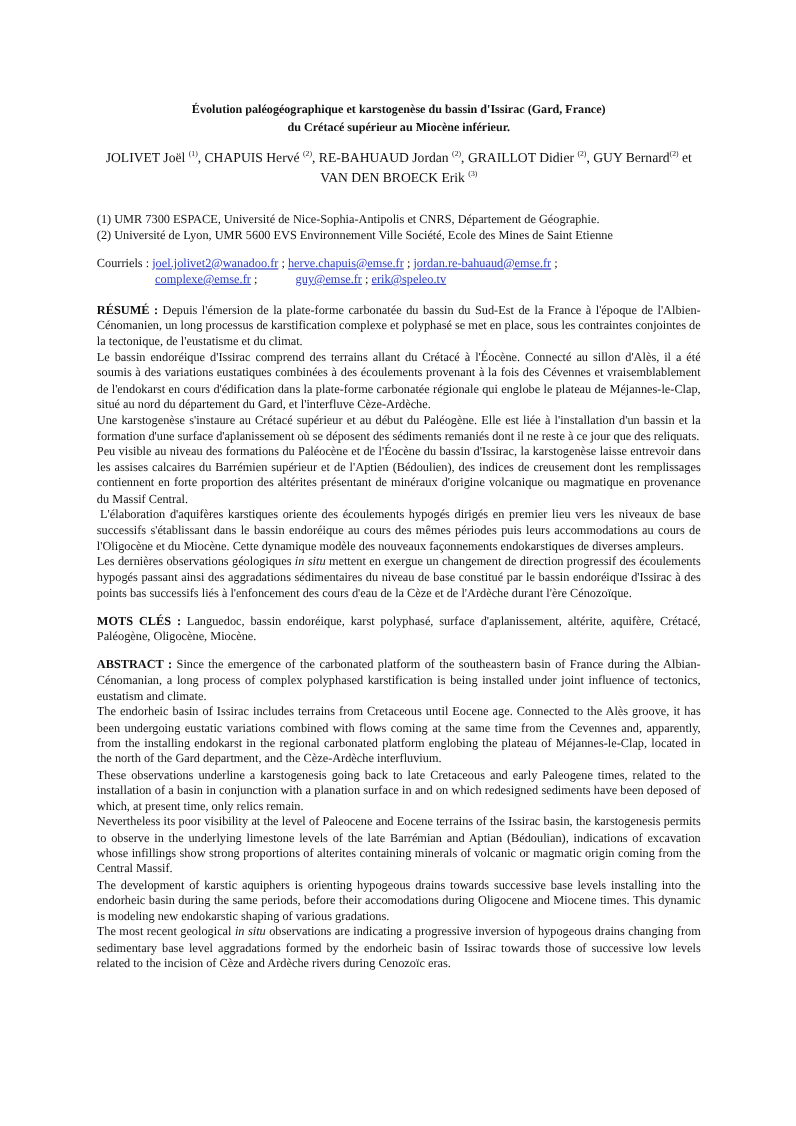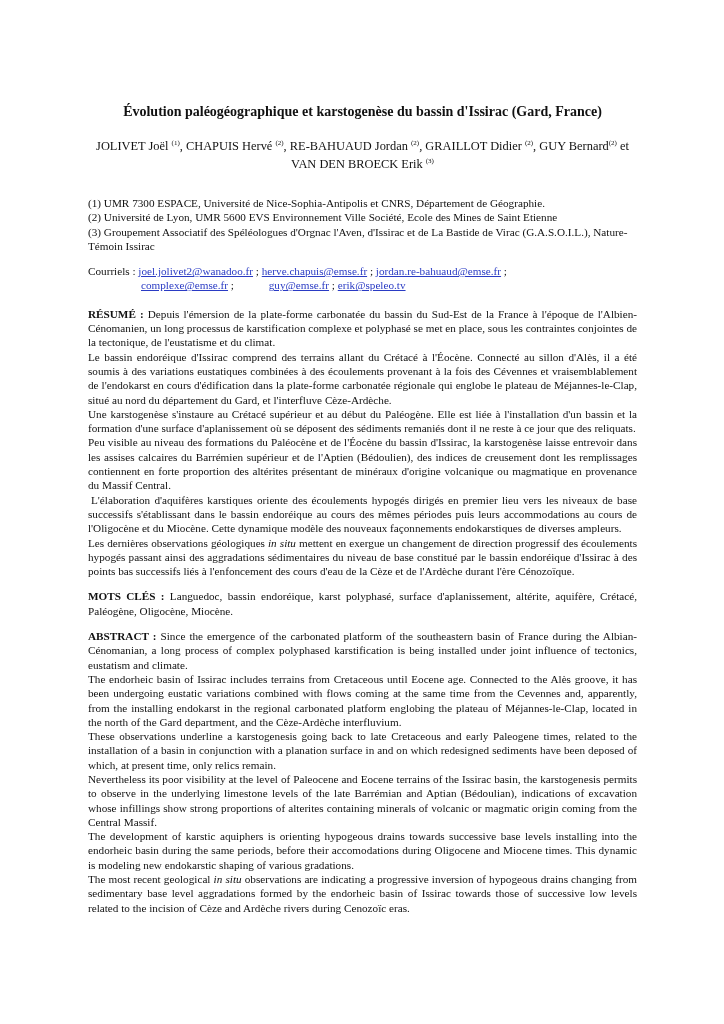"Évolution paléogéographique et" .title { font-size: 14px -> 11px; margin: 16px -> 4px }
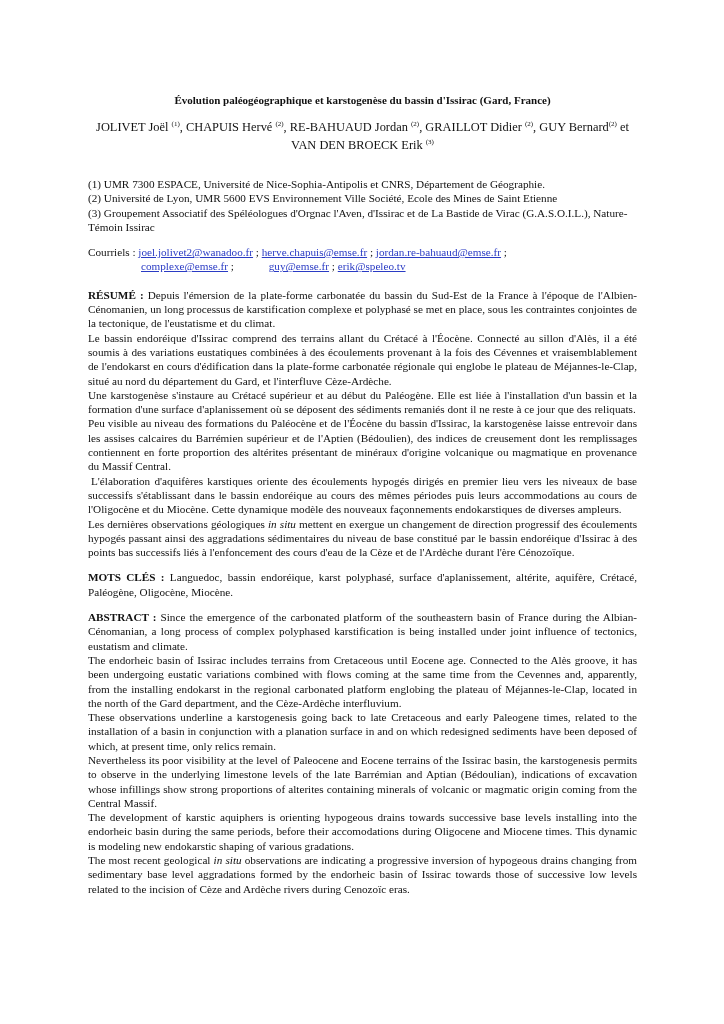"du Crétacé supérieur au Miocène" span { html: none -> <span>du Crétacé supérieur au Miocène inférieur.</span> }
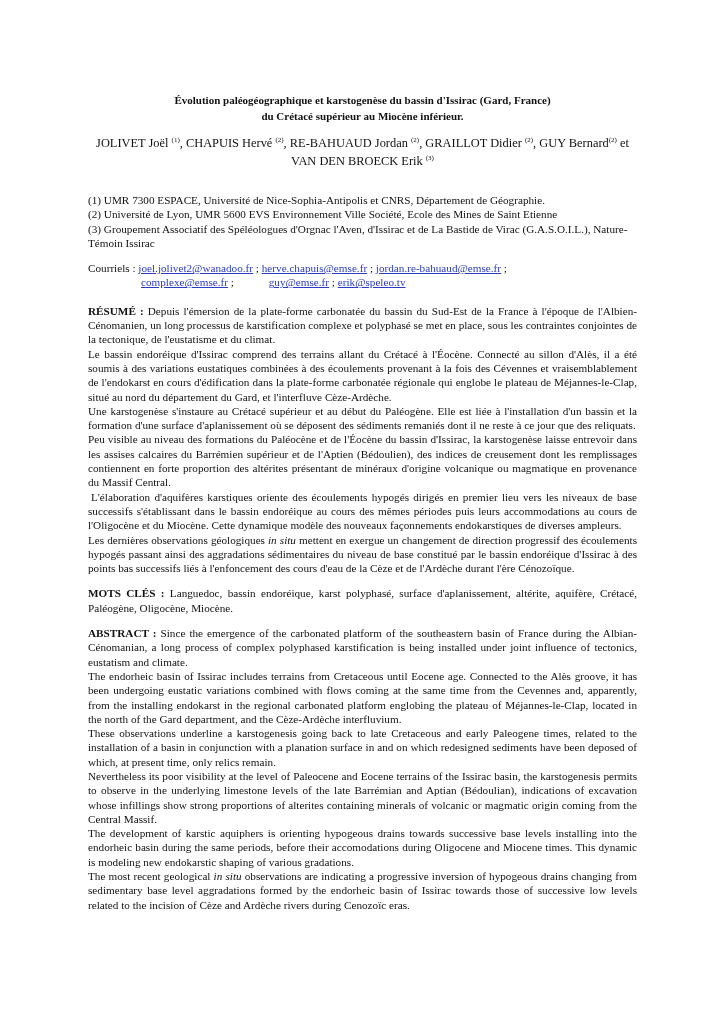"(3) Groupement Associatif des" div { html: <div>(3) Groupement Associatif des Spéléologues d'Orgnac l'Aven, d'Issirac et de La Bastide de Virac (G.A.S.O.I.L.), Nature-Témoin Issirac</div> -> none }
